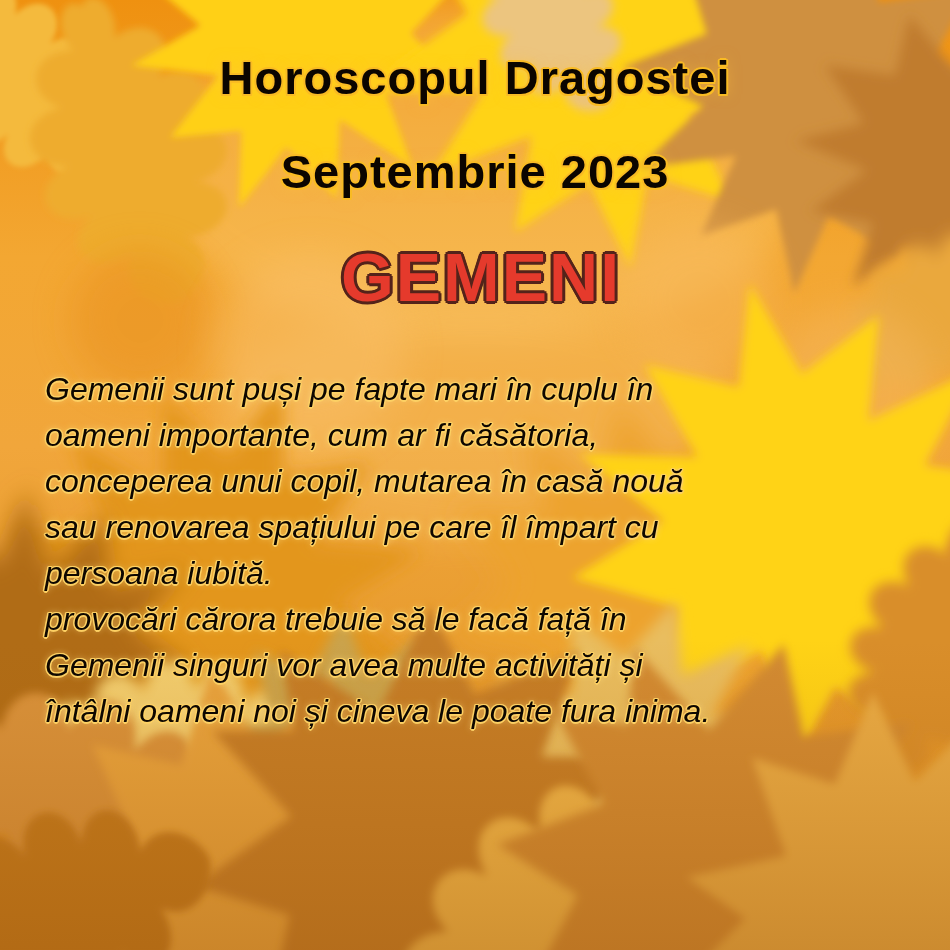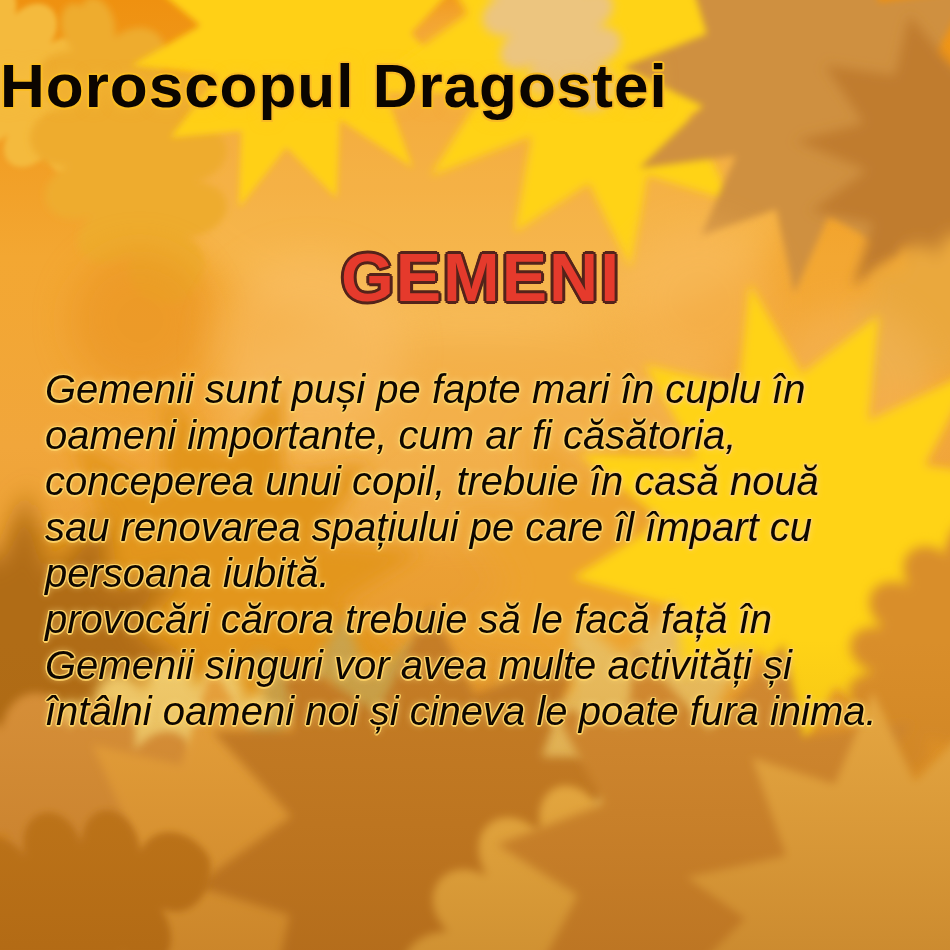"Horoscopul Dragostei" .title-line { font-size: 62px -> 47px; text-align: none -> center }
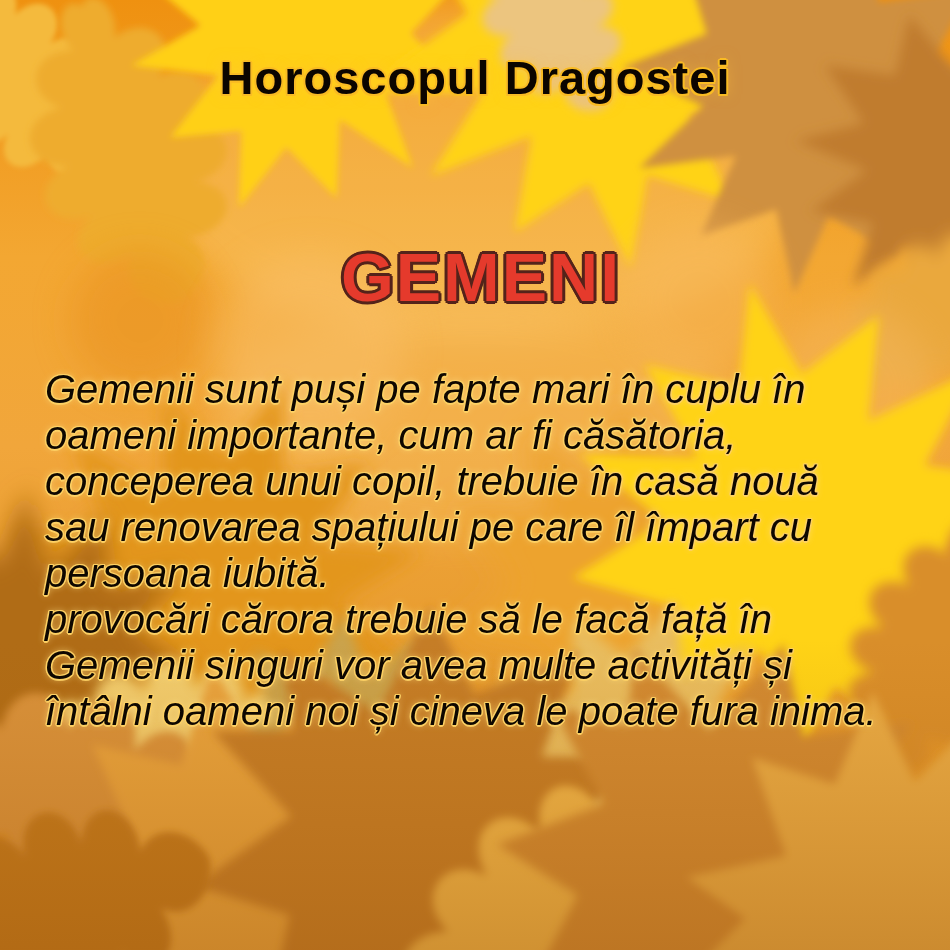"Septembrie 2023" div.title-line { html: none -> <div>Septembrie 2023</div> }
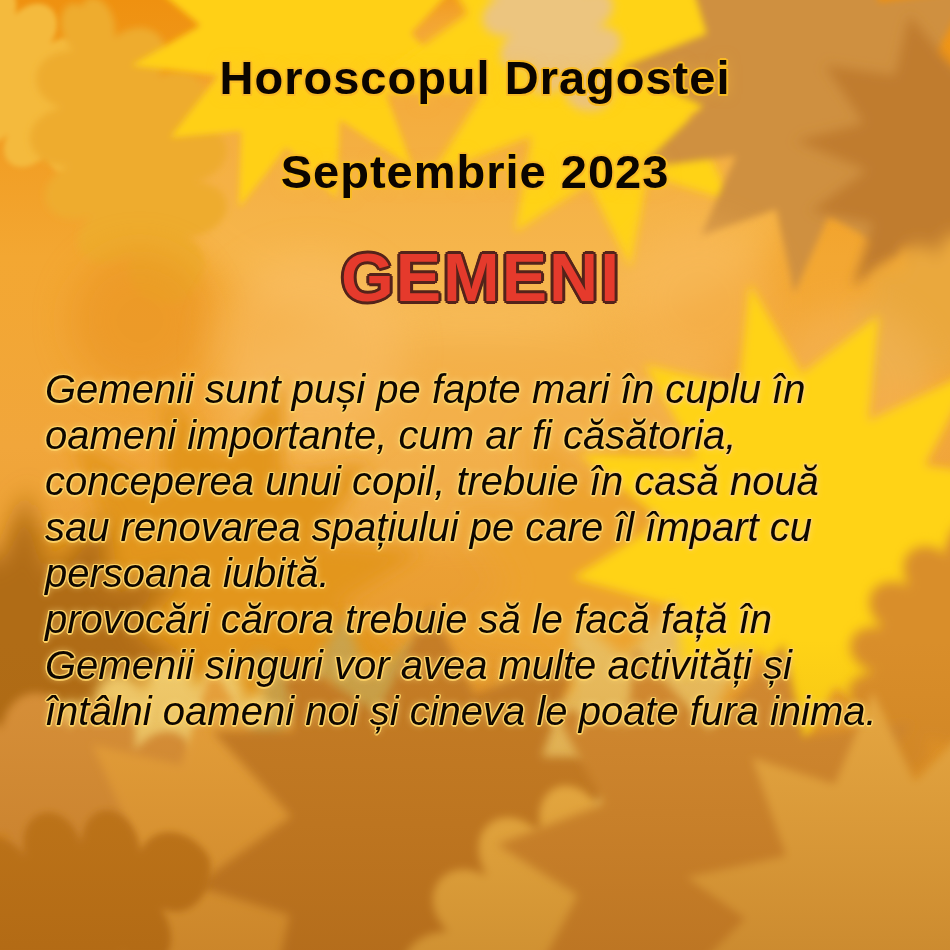"Gemenii sunt puși pe fapte" .body-line { font-size: 40px -> 32px }
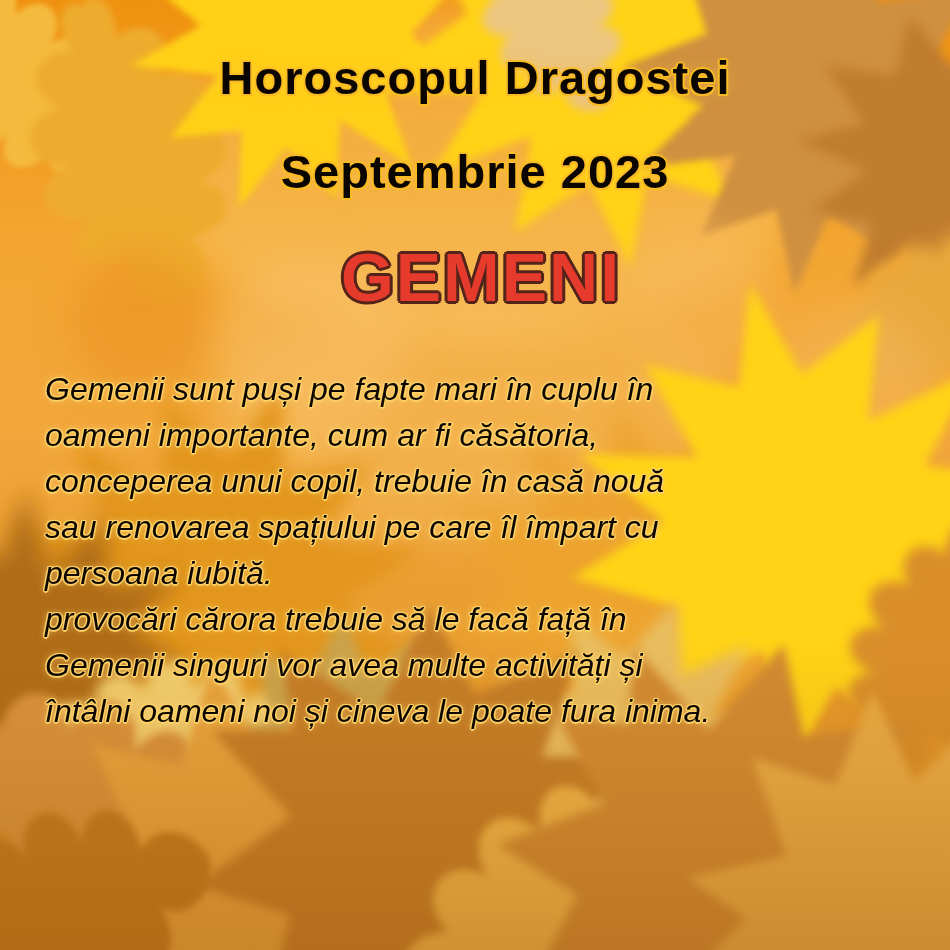"conceperea unui copil, trebuie în" div.body-line { text: trebuie -> mutarea }
